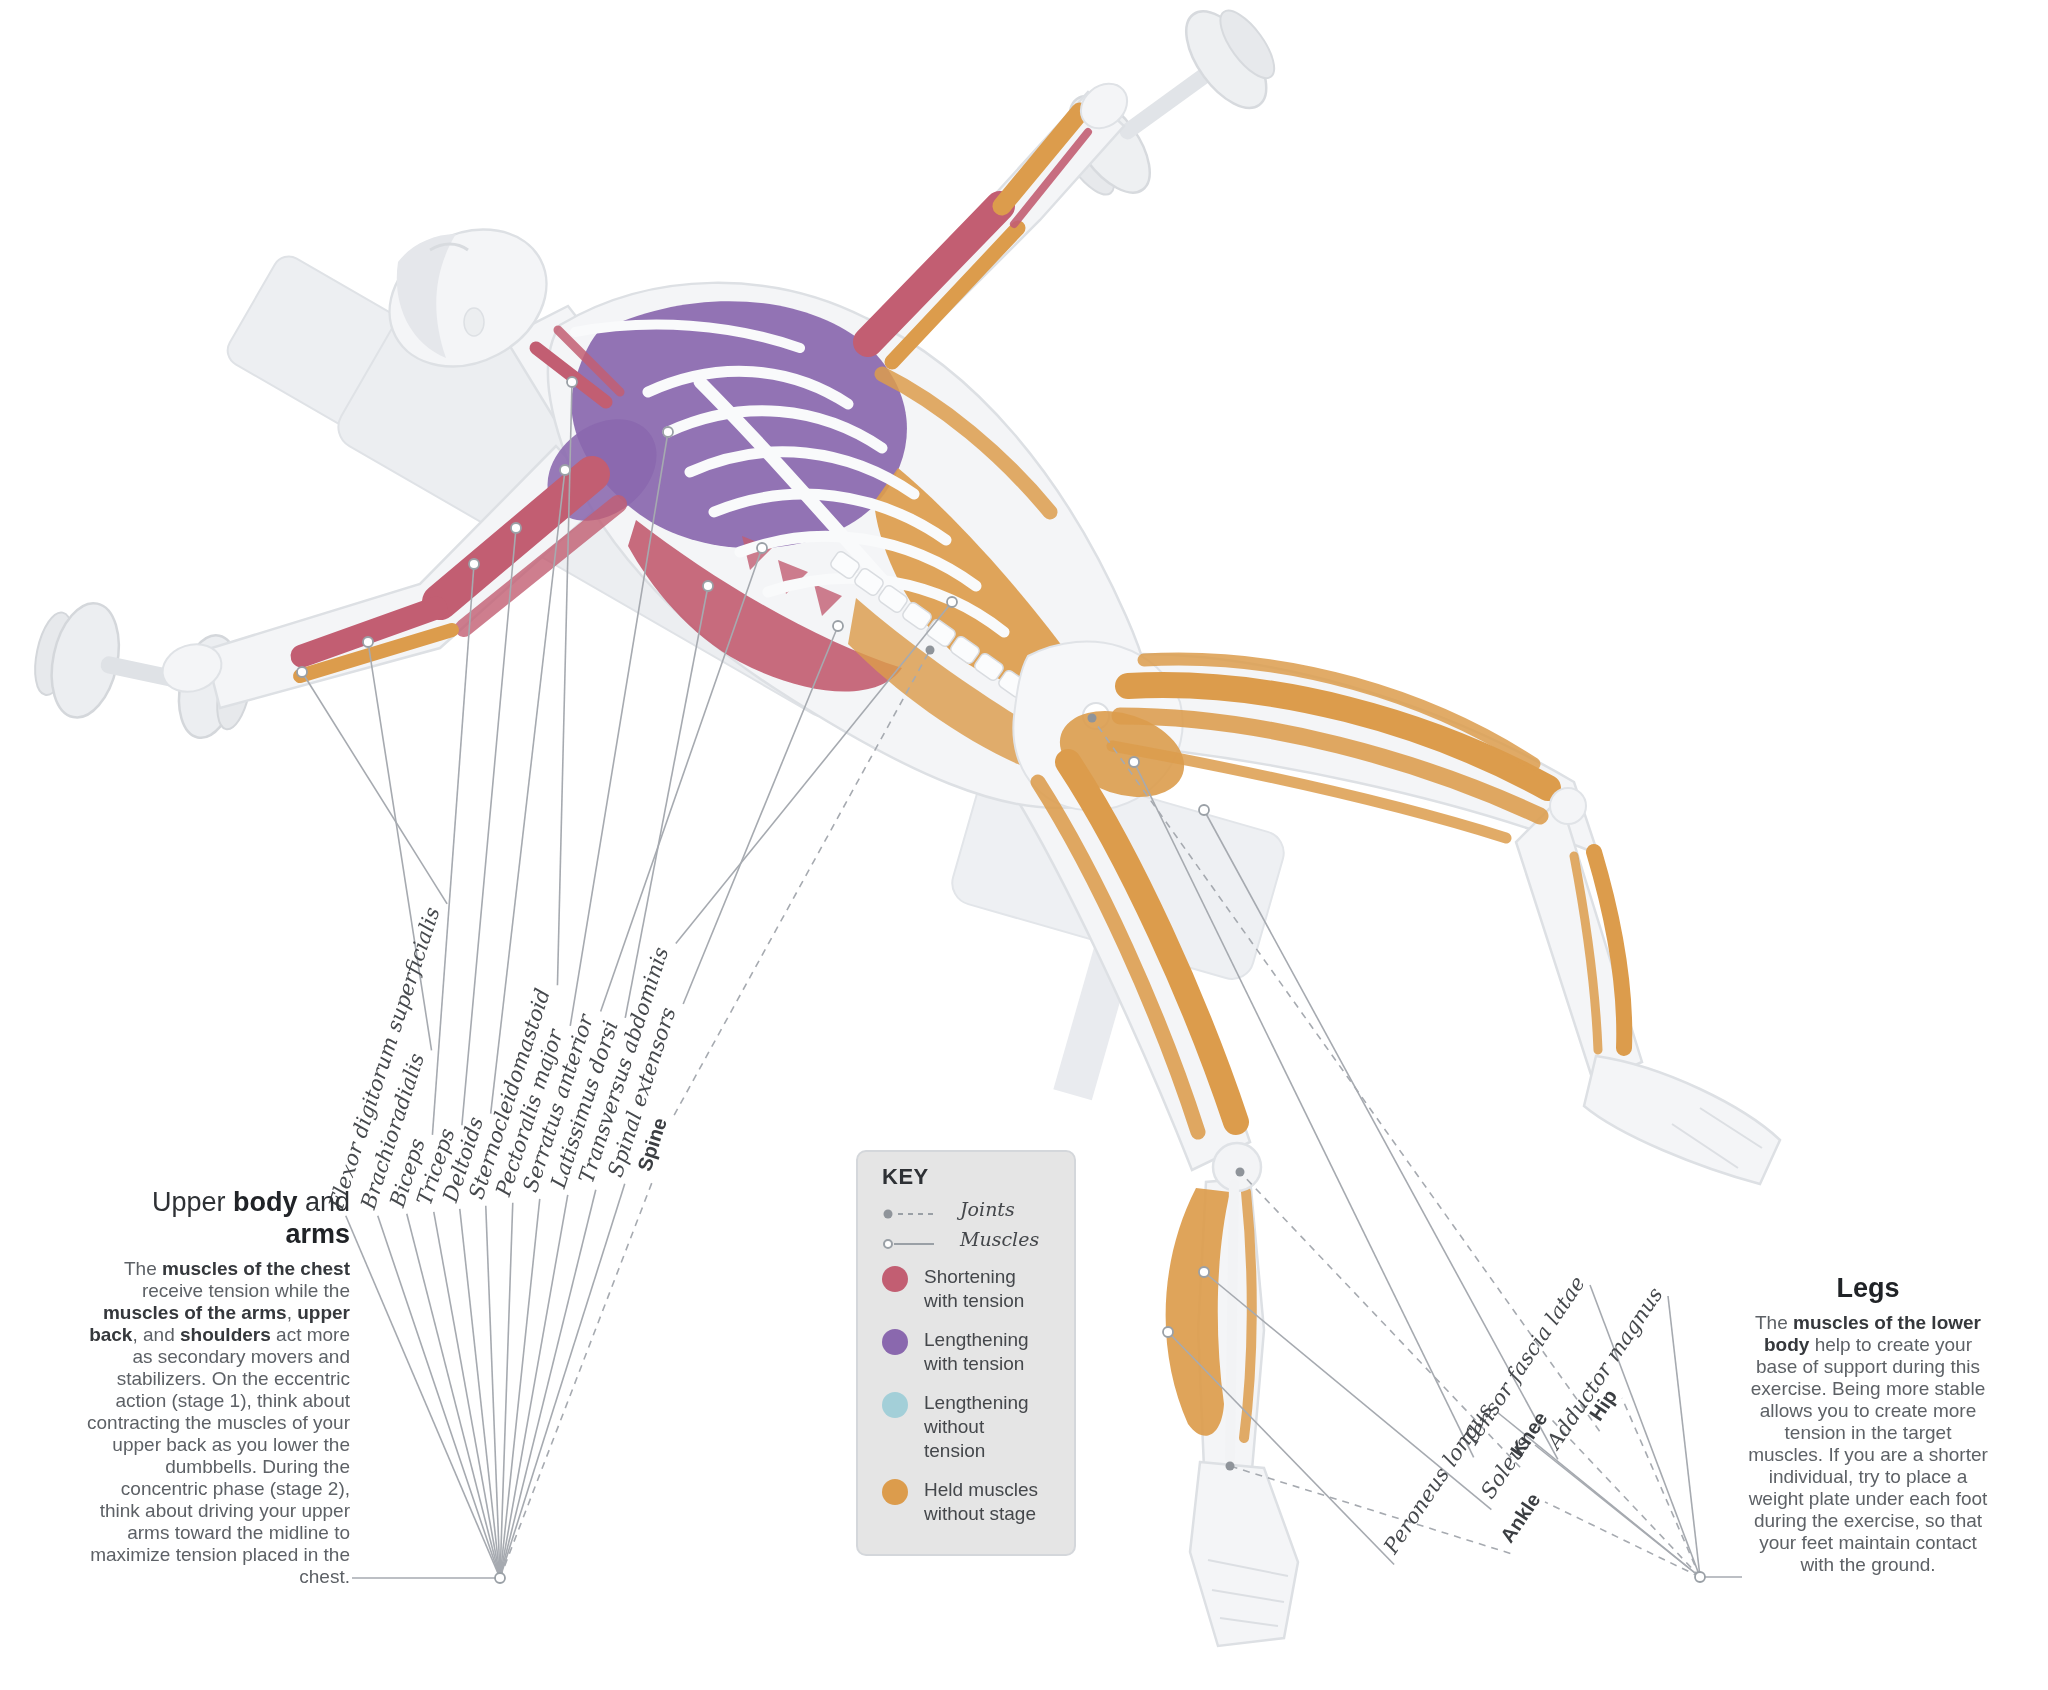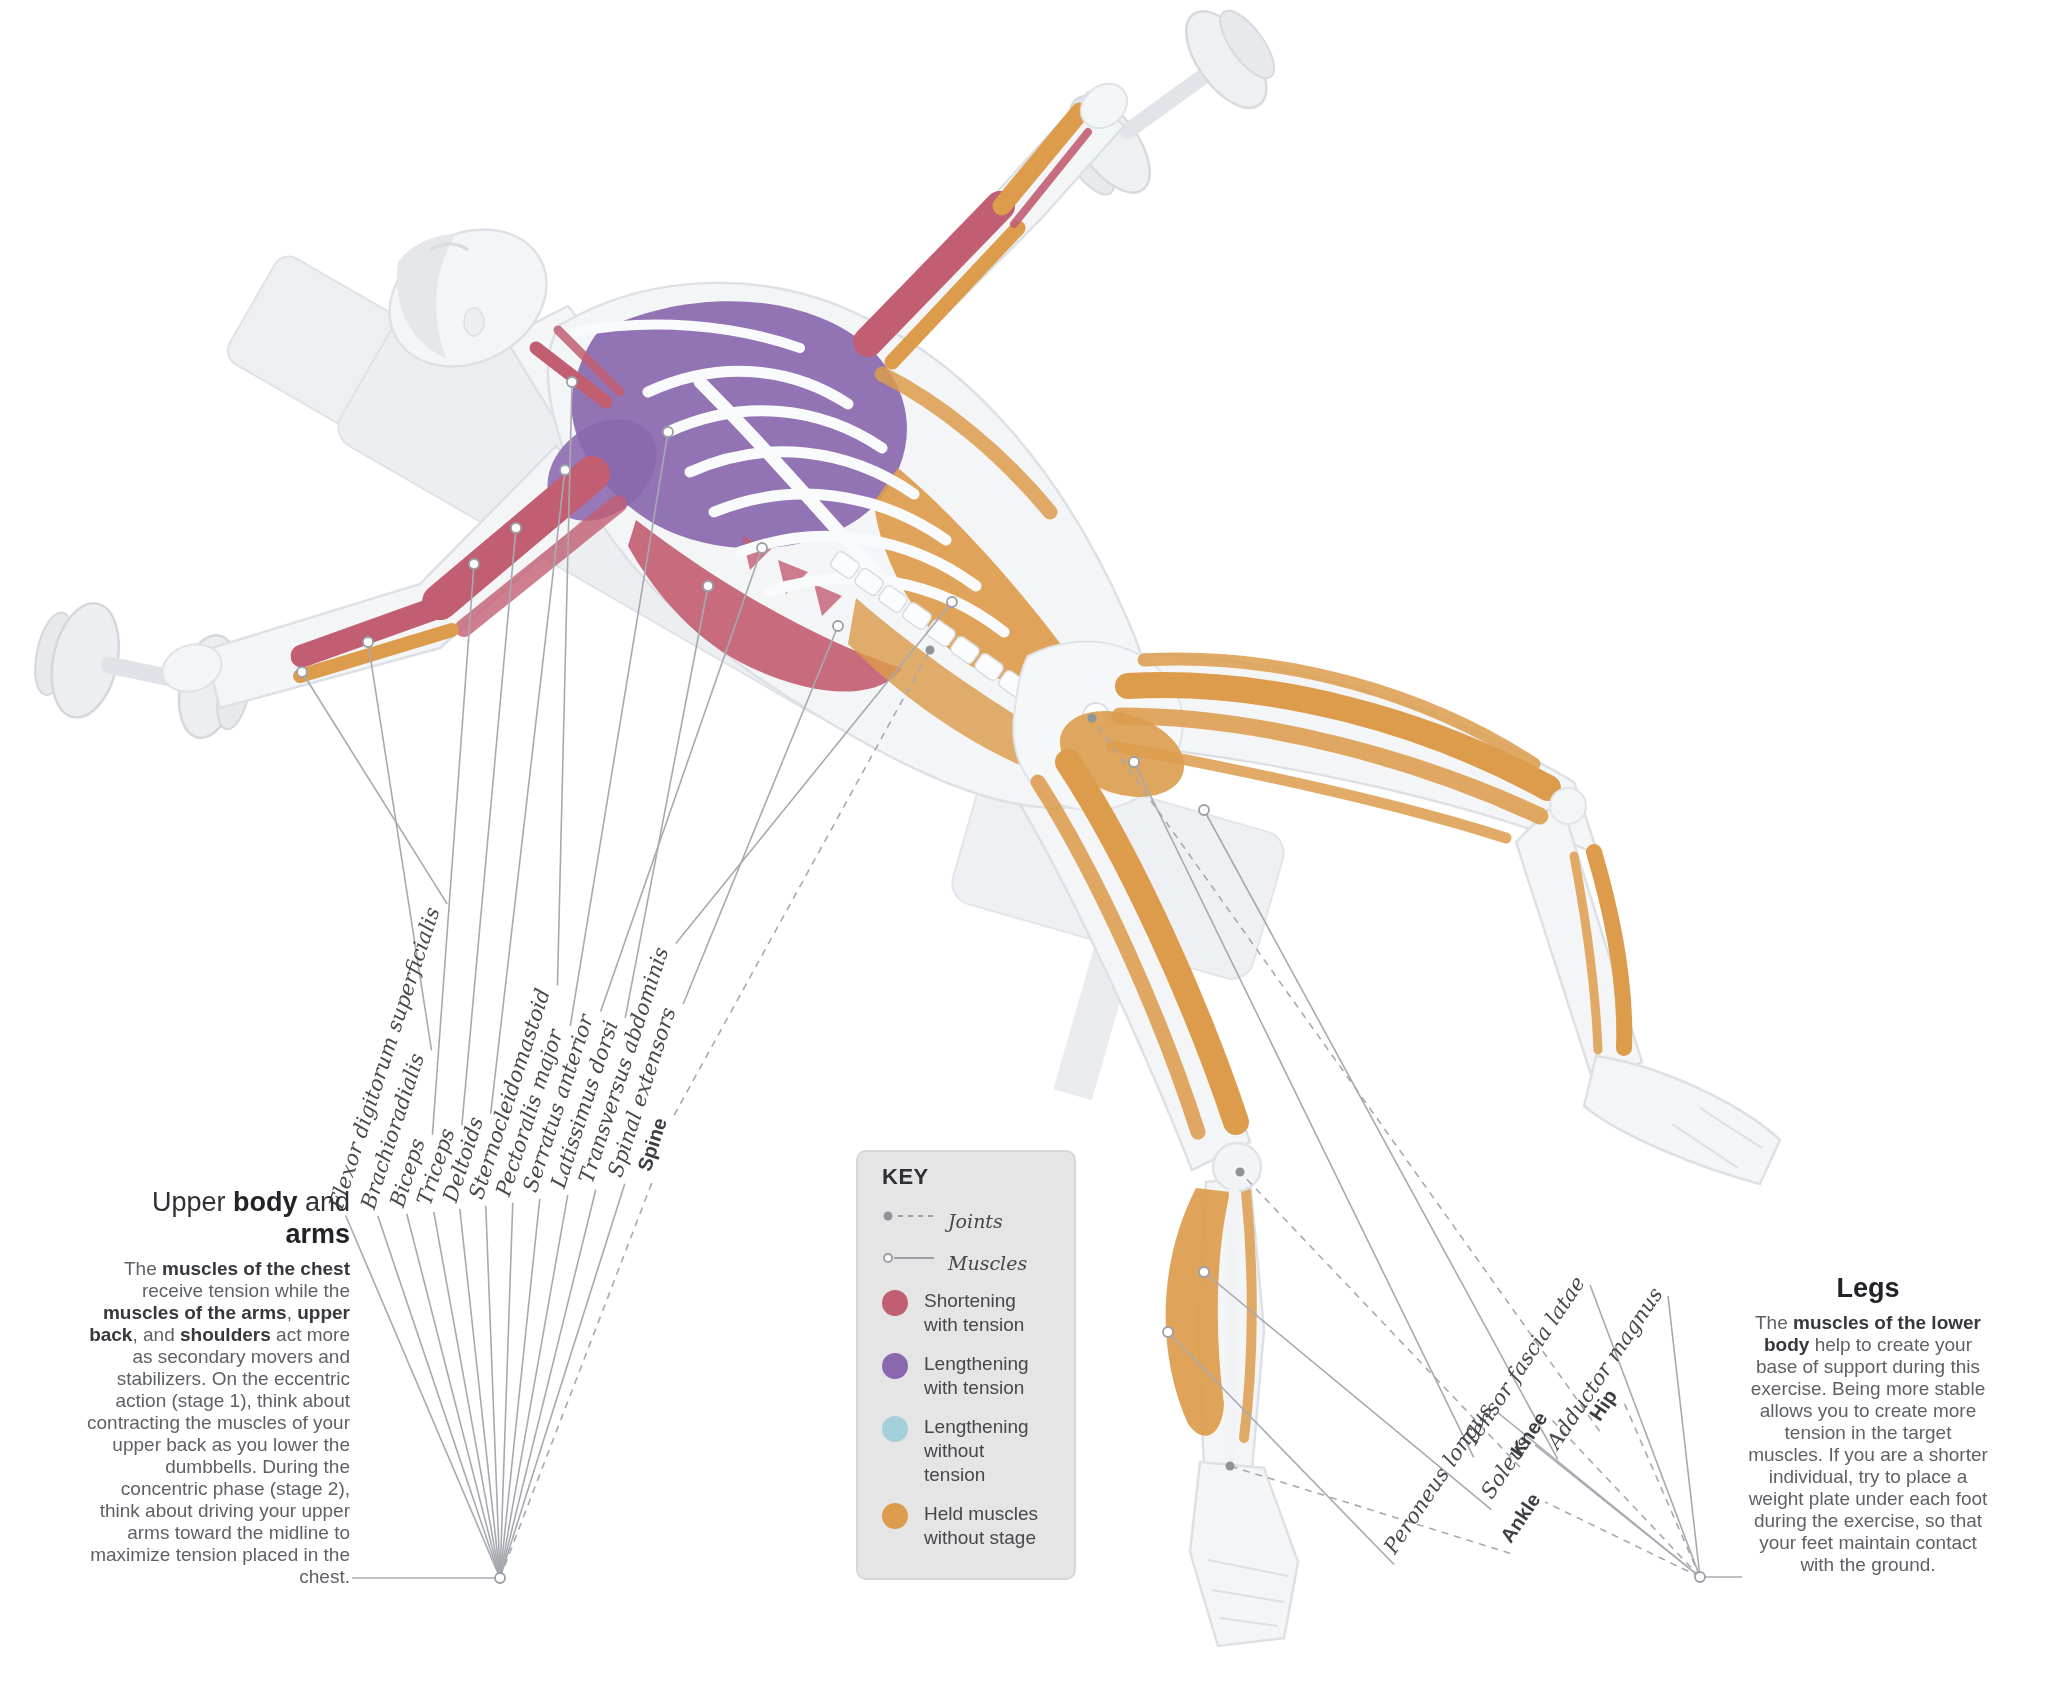"Joints" .key-row { align-items: flex-start -> flex-end; gap: 14px -> 26px; margin-top: 20px -> 8px }
